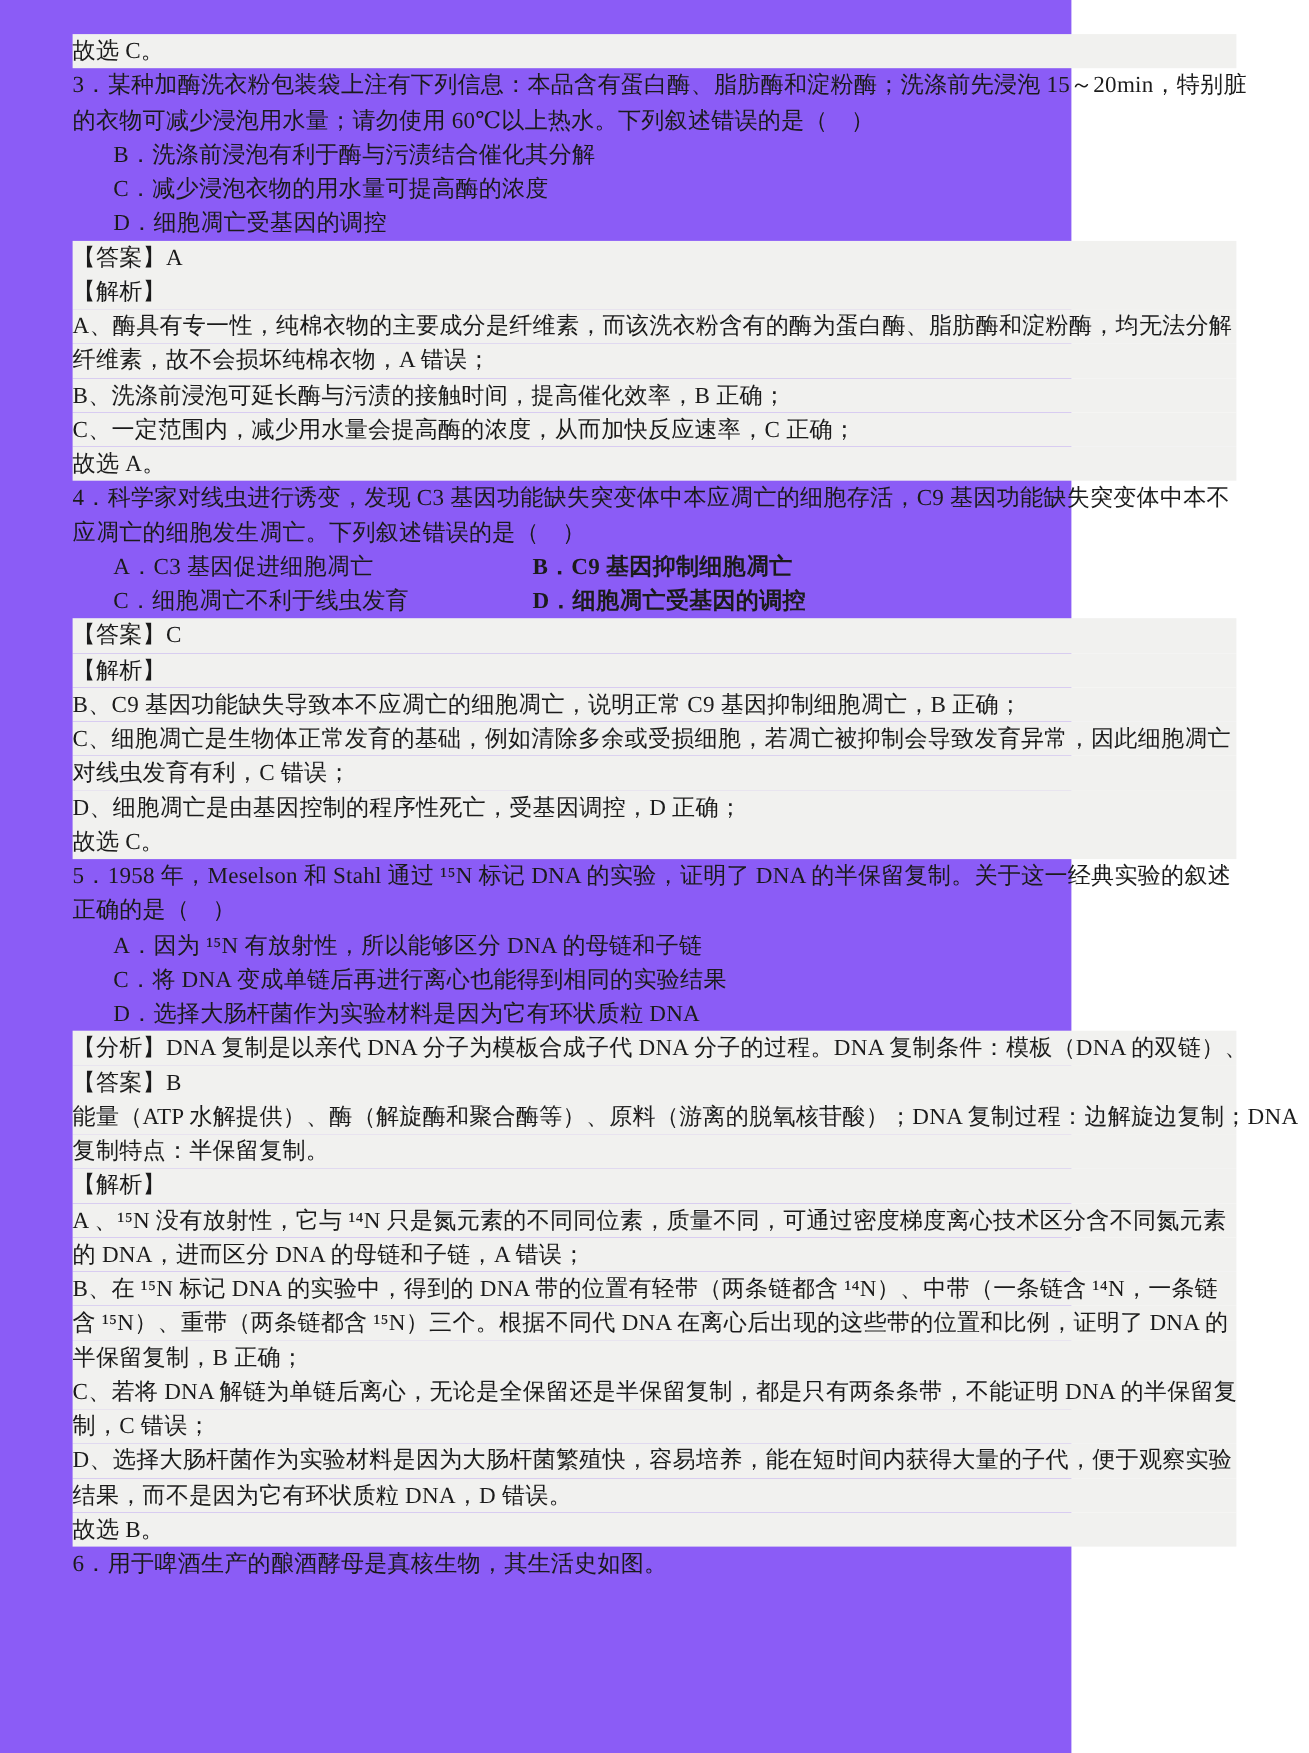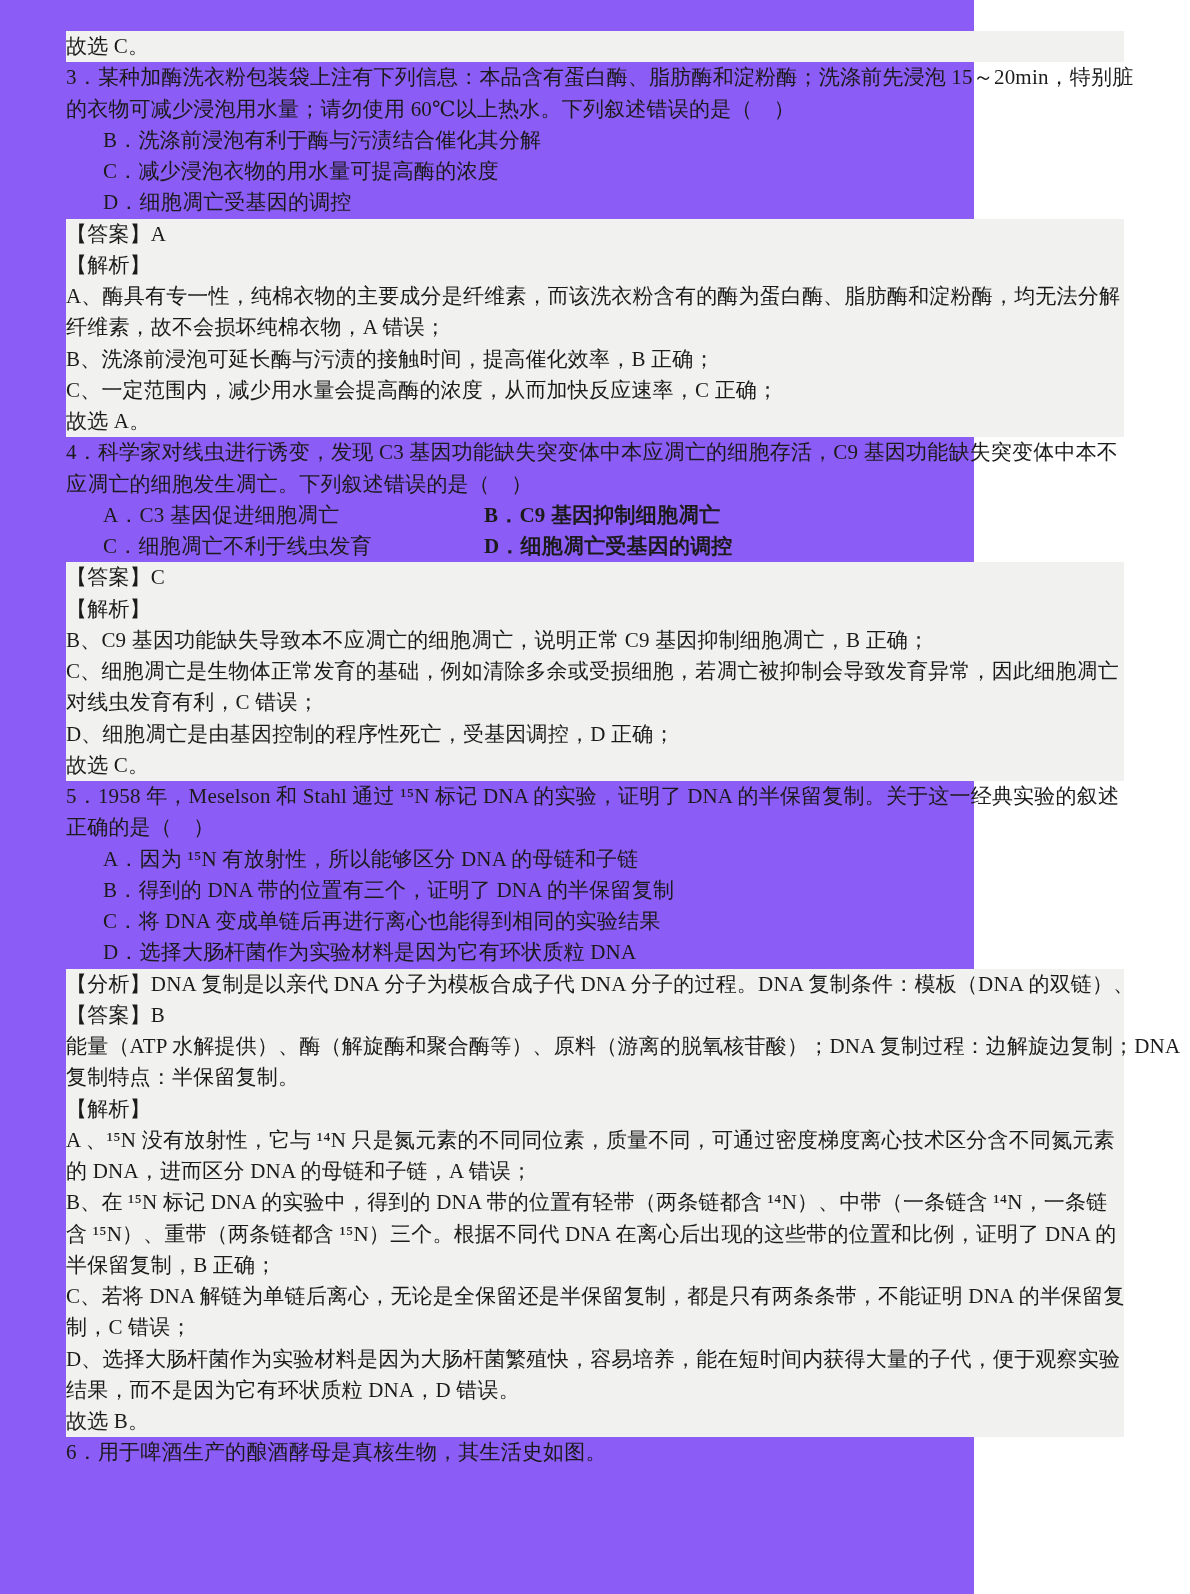"B．得到的 DNA 带的位置有三个，证明了 DNA 的半保留复制" div.line { html: <div>B．得到的 DNA 带的位置有三个，证明了 DNA 的半保留复制</div> -> none }
